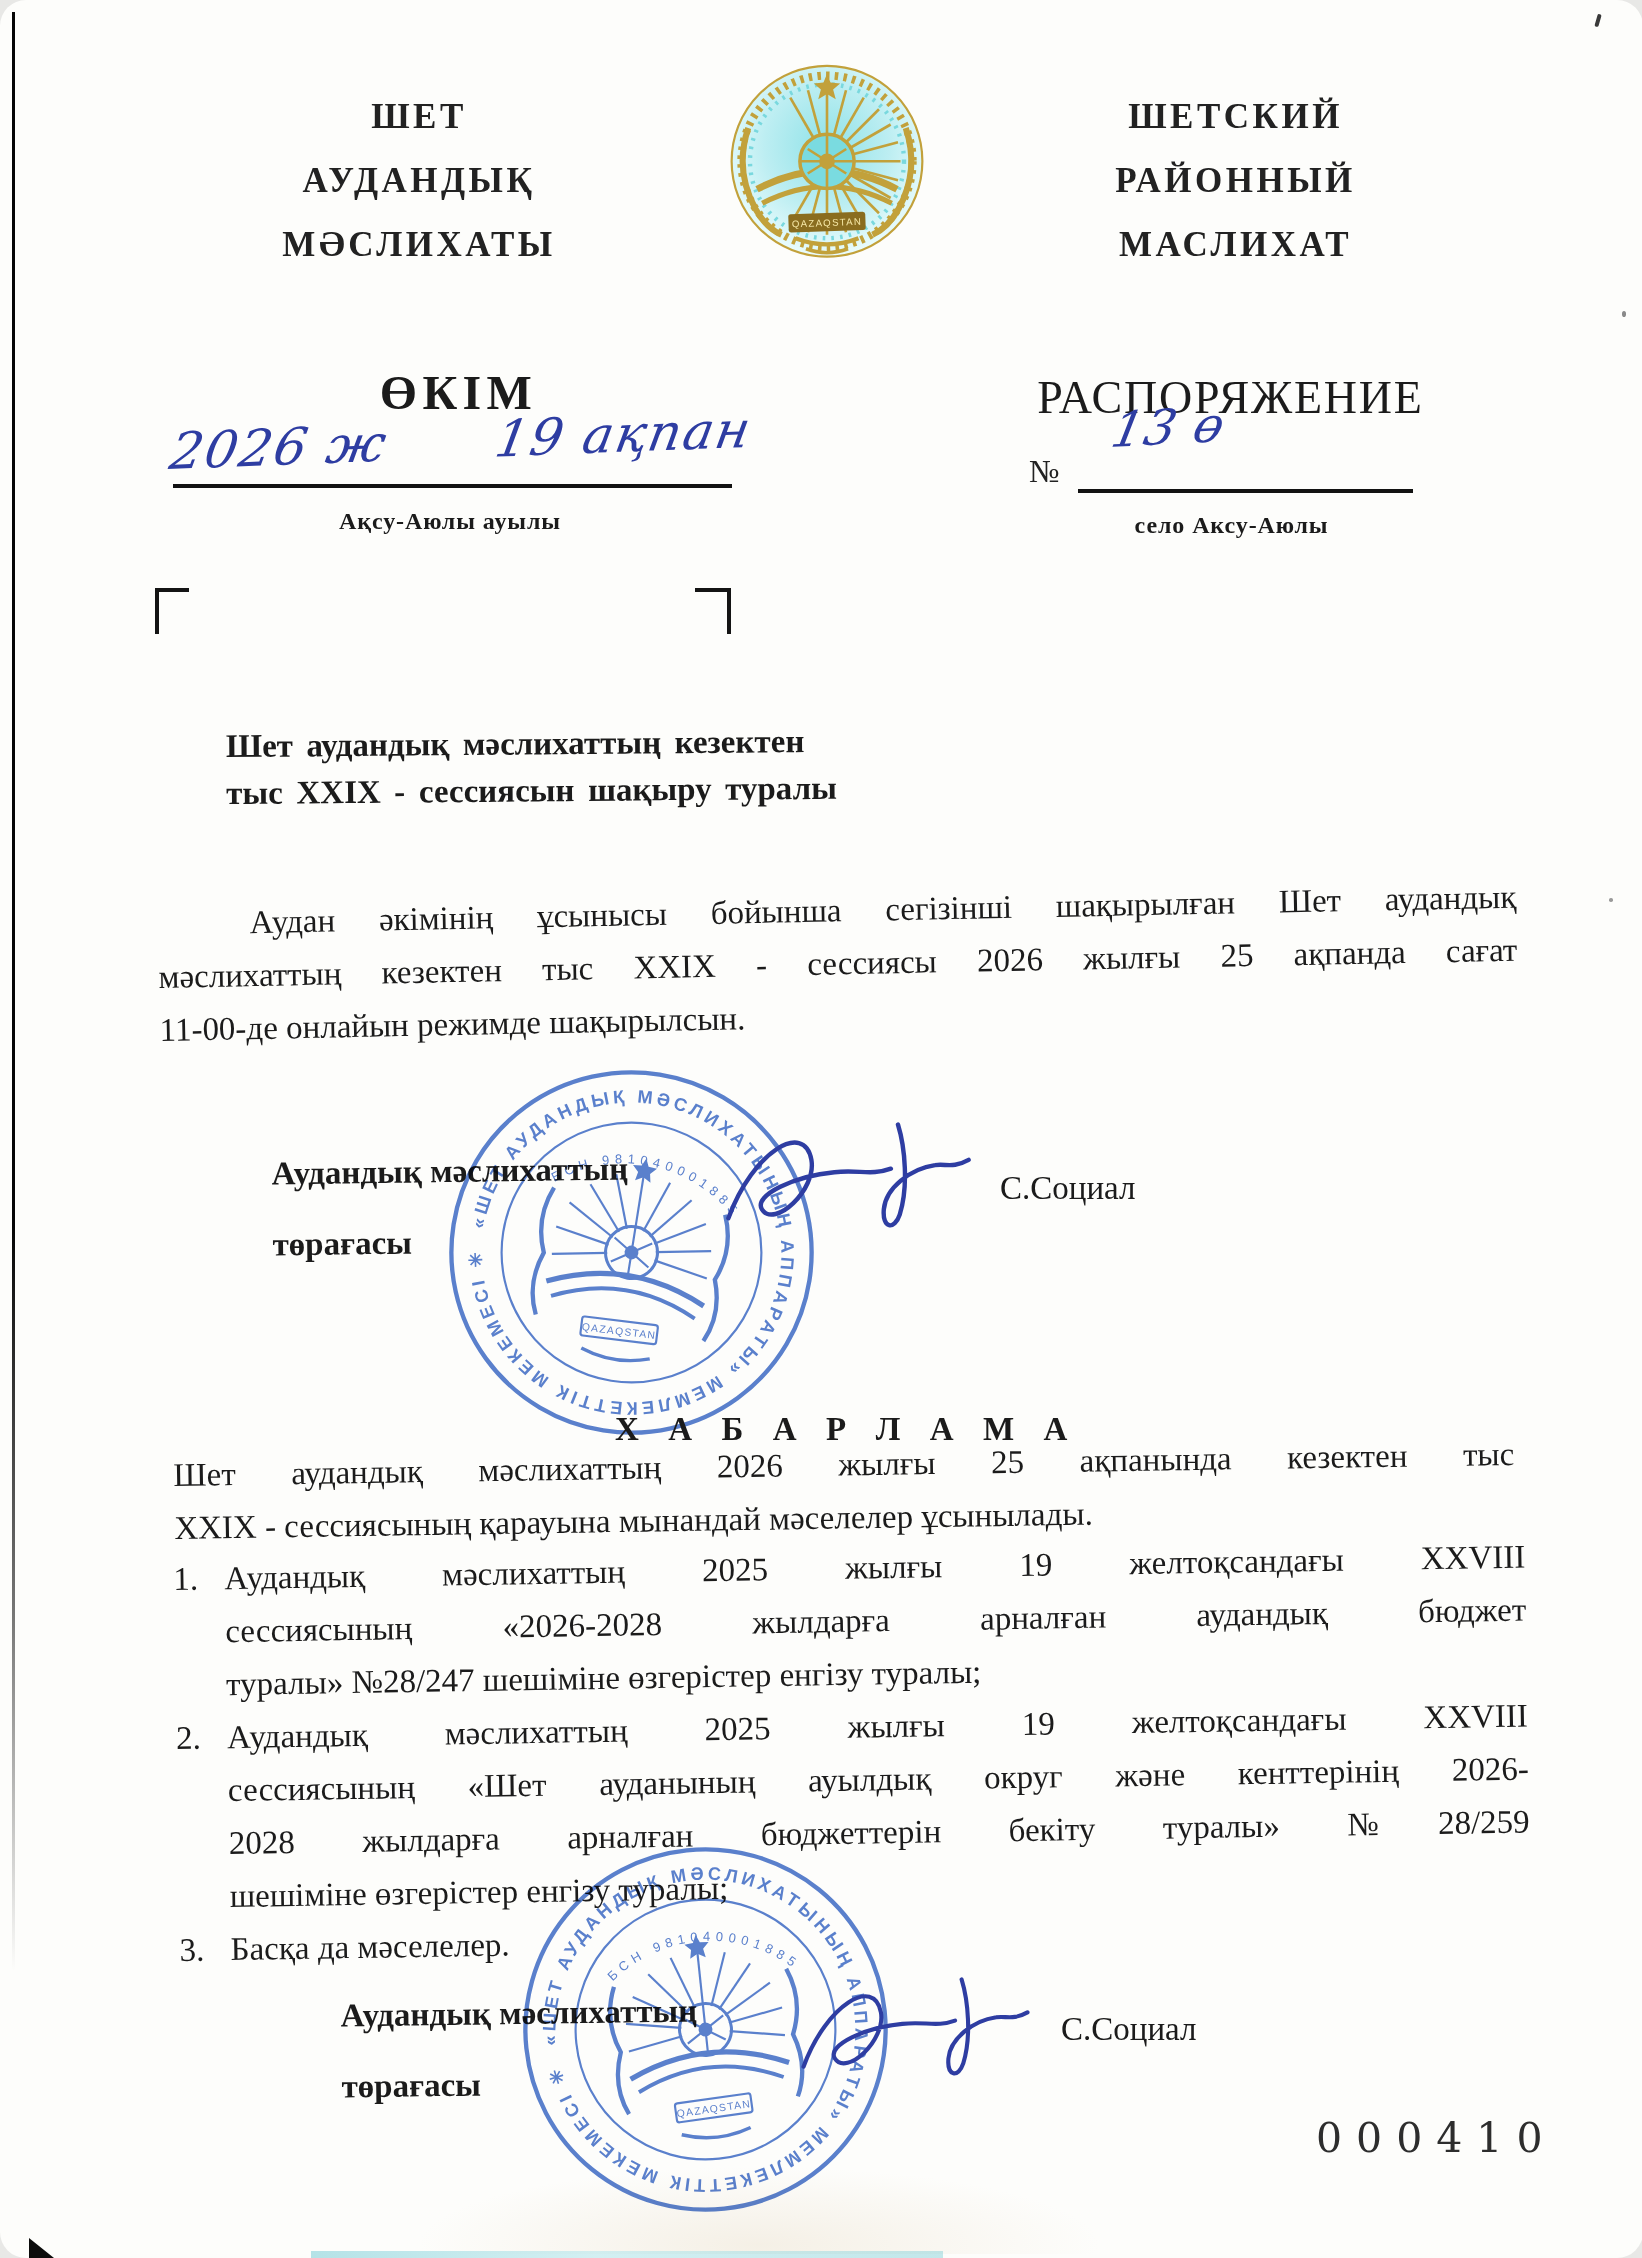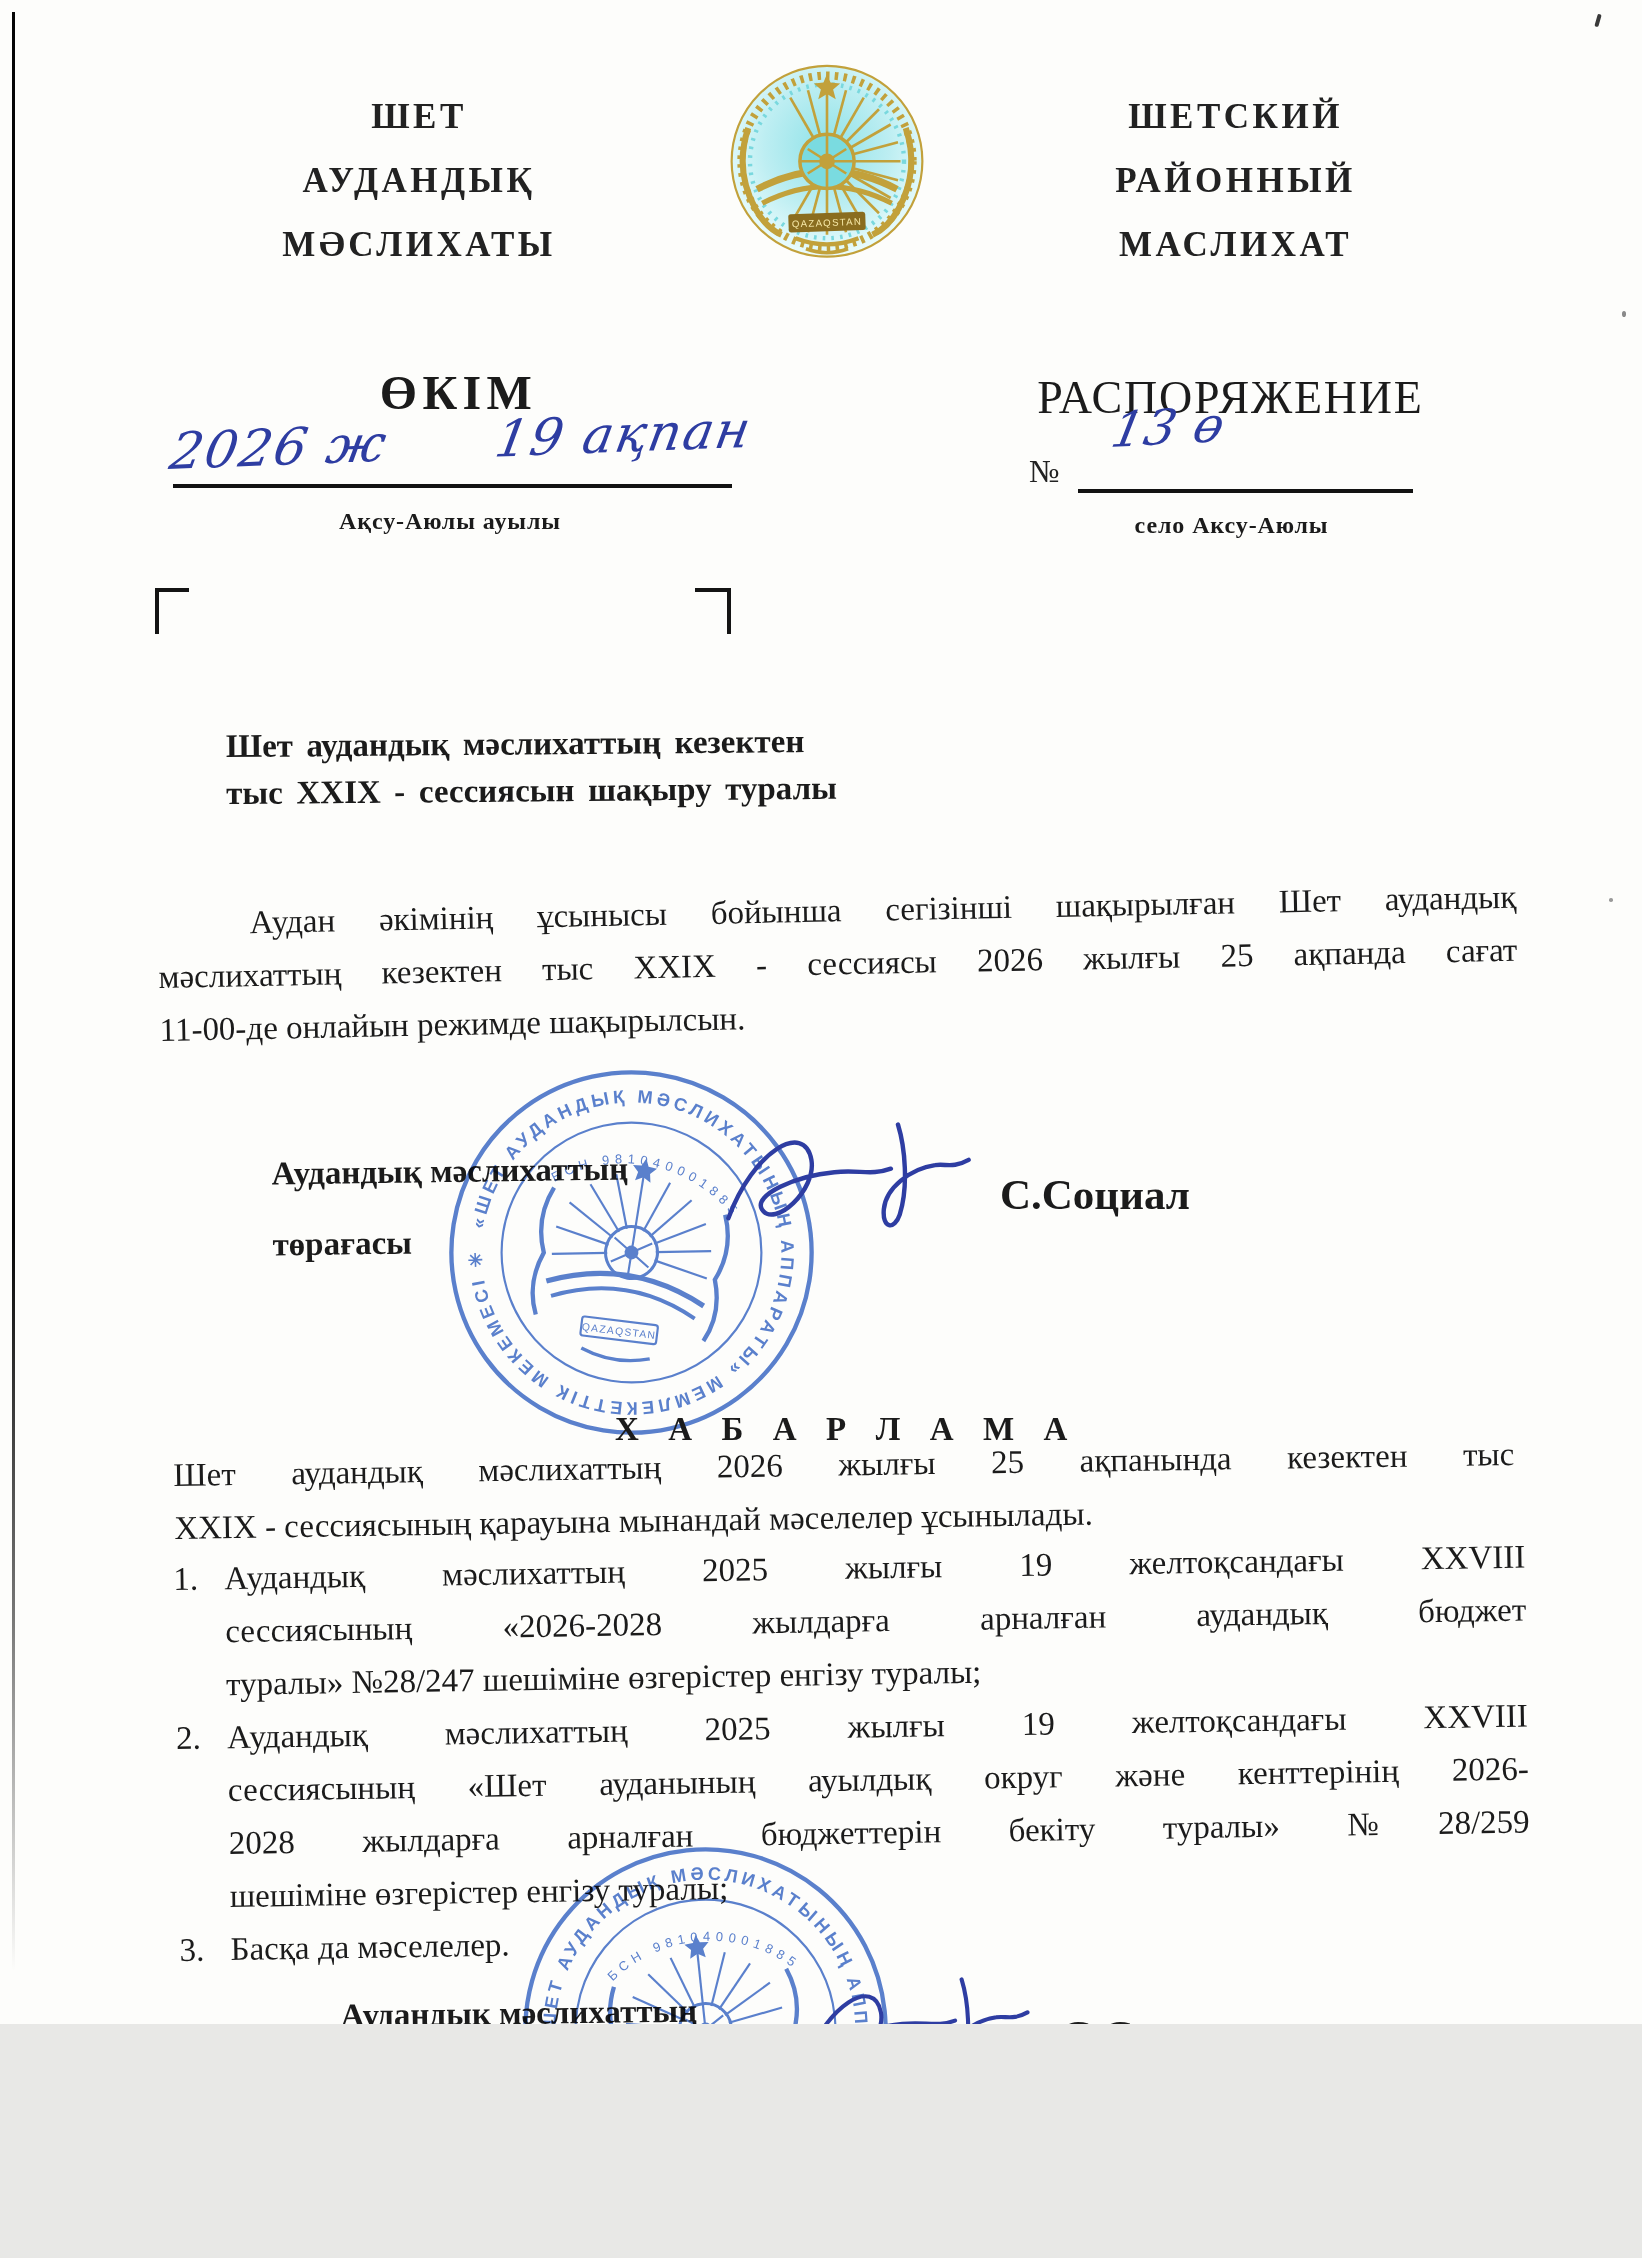"ШЕТ" .page { border-radius: none -> 26px; height: 2024px -> 2258px }
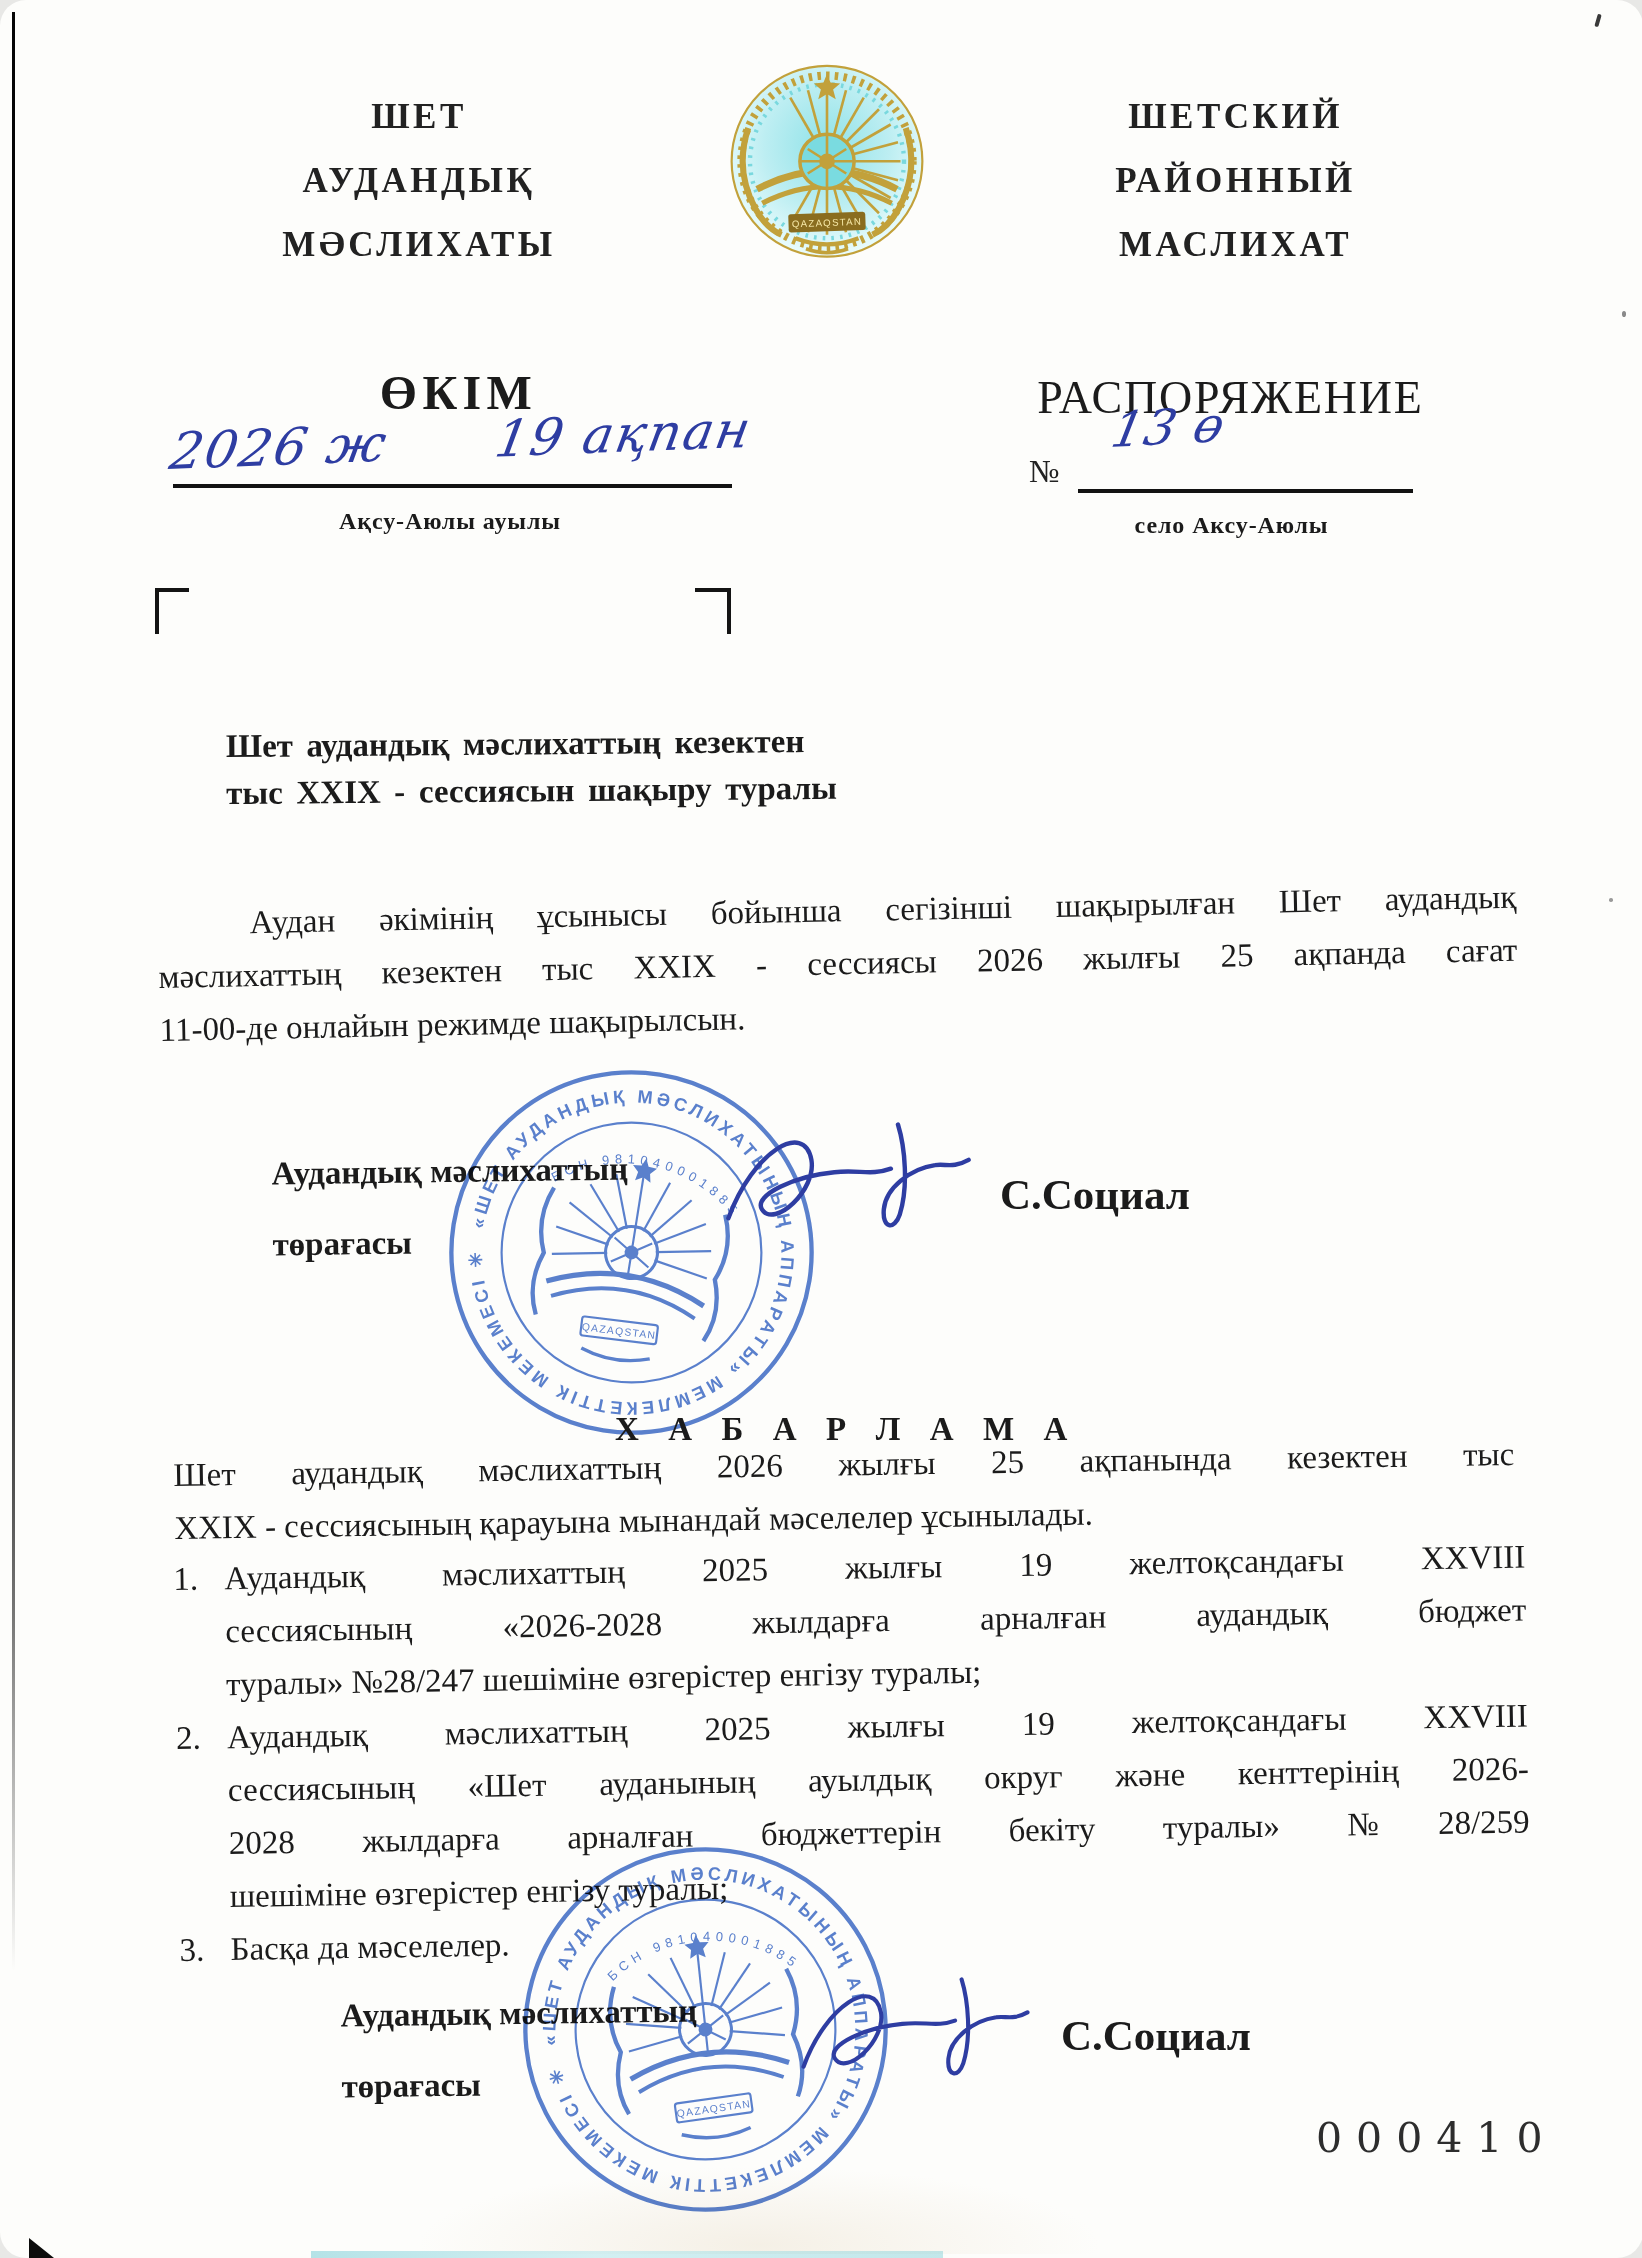"С.Социал" .sig-name { font-size: 43px -> 33px; font-weight: bold -> normal }
